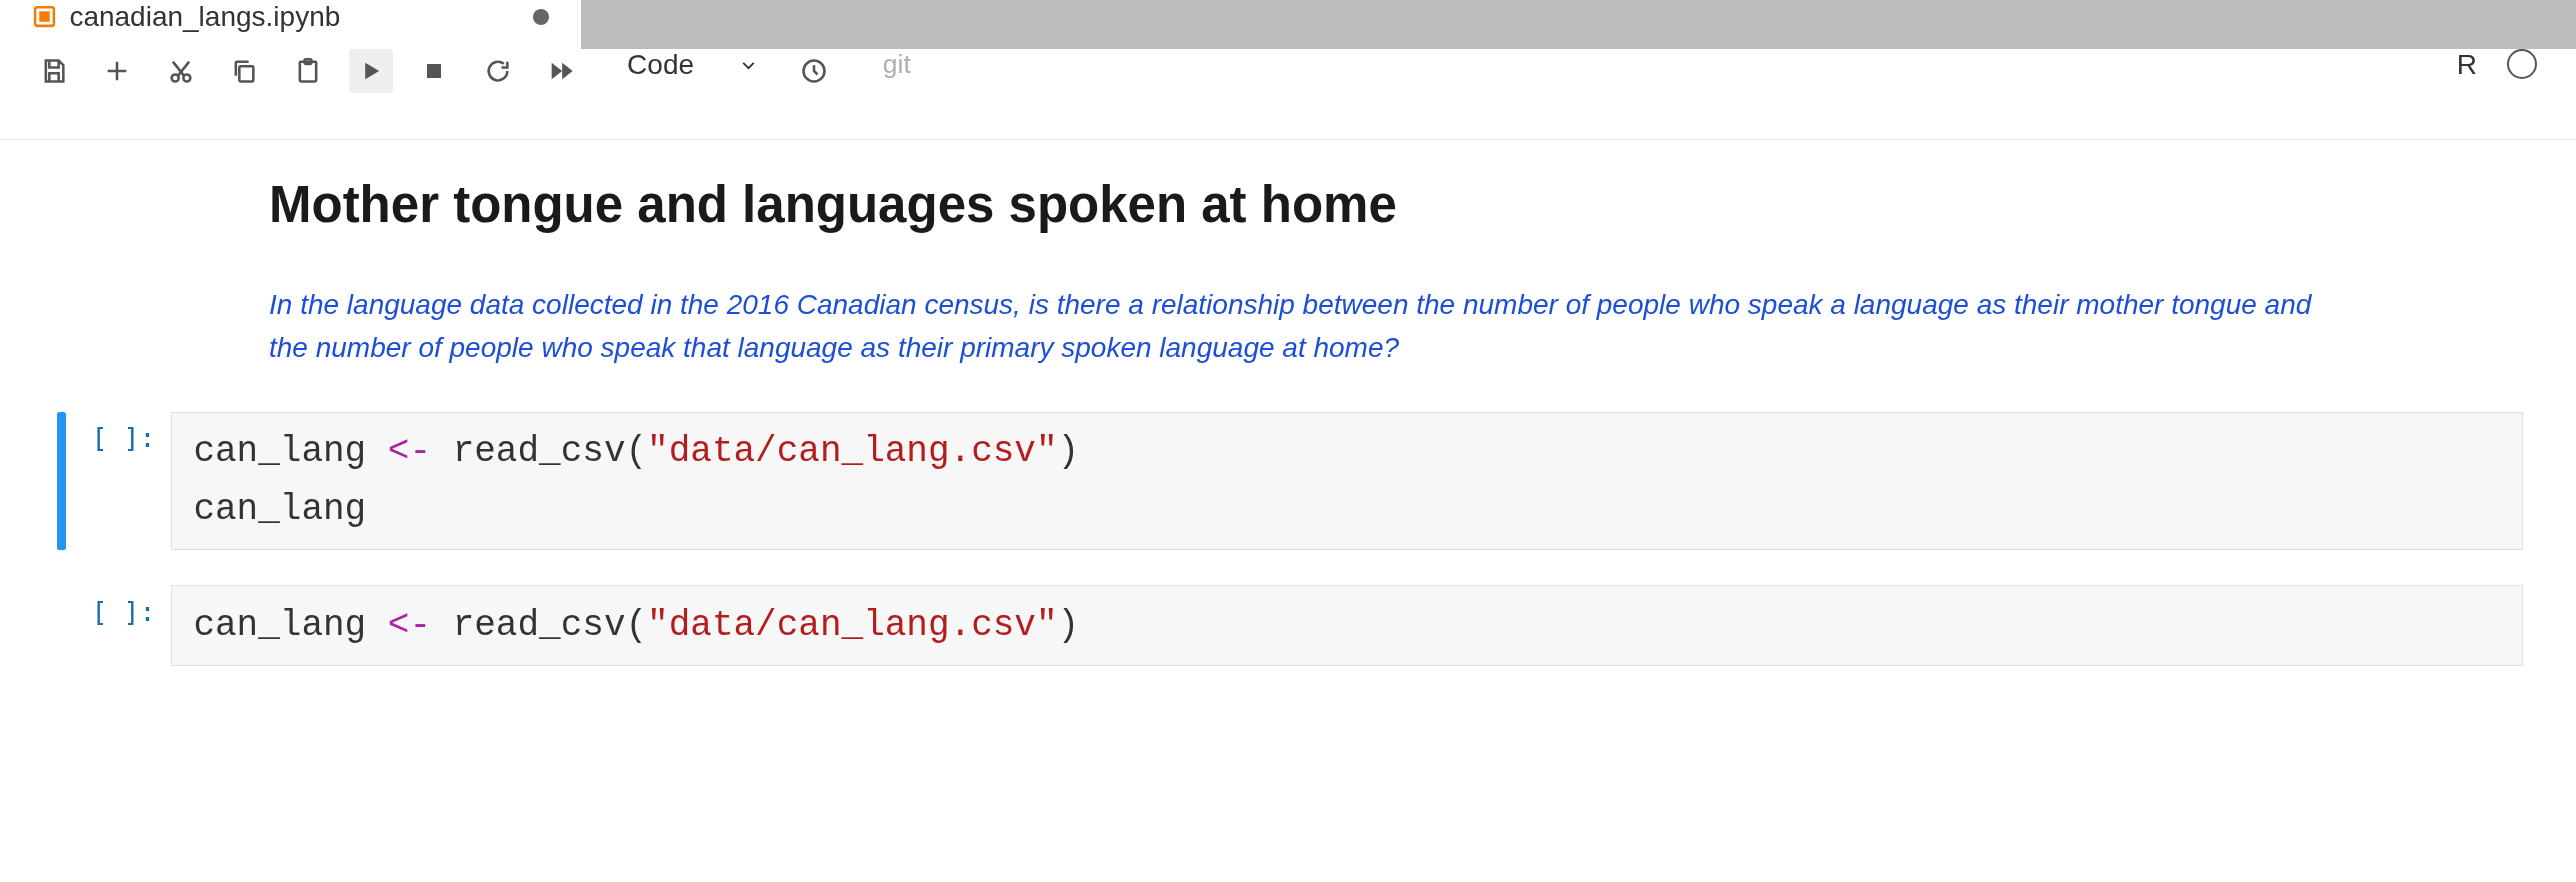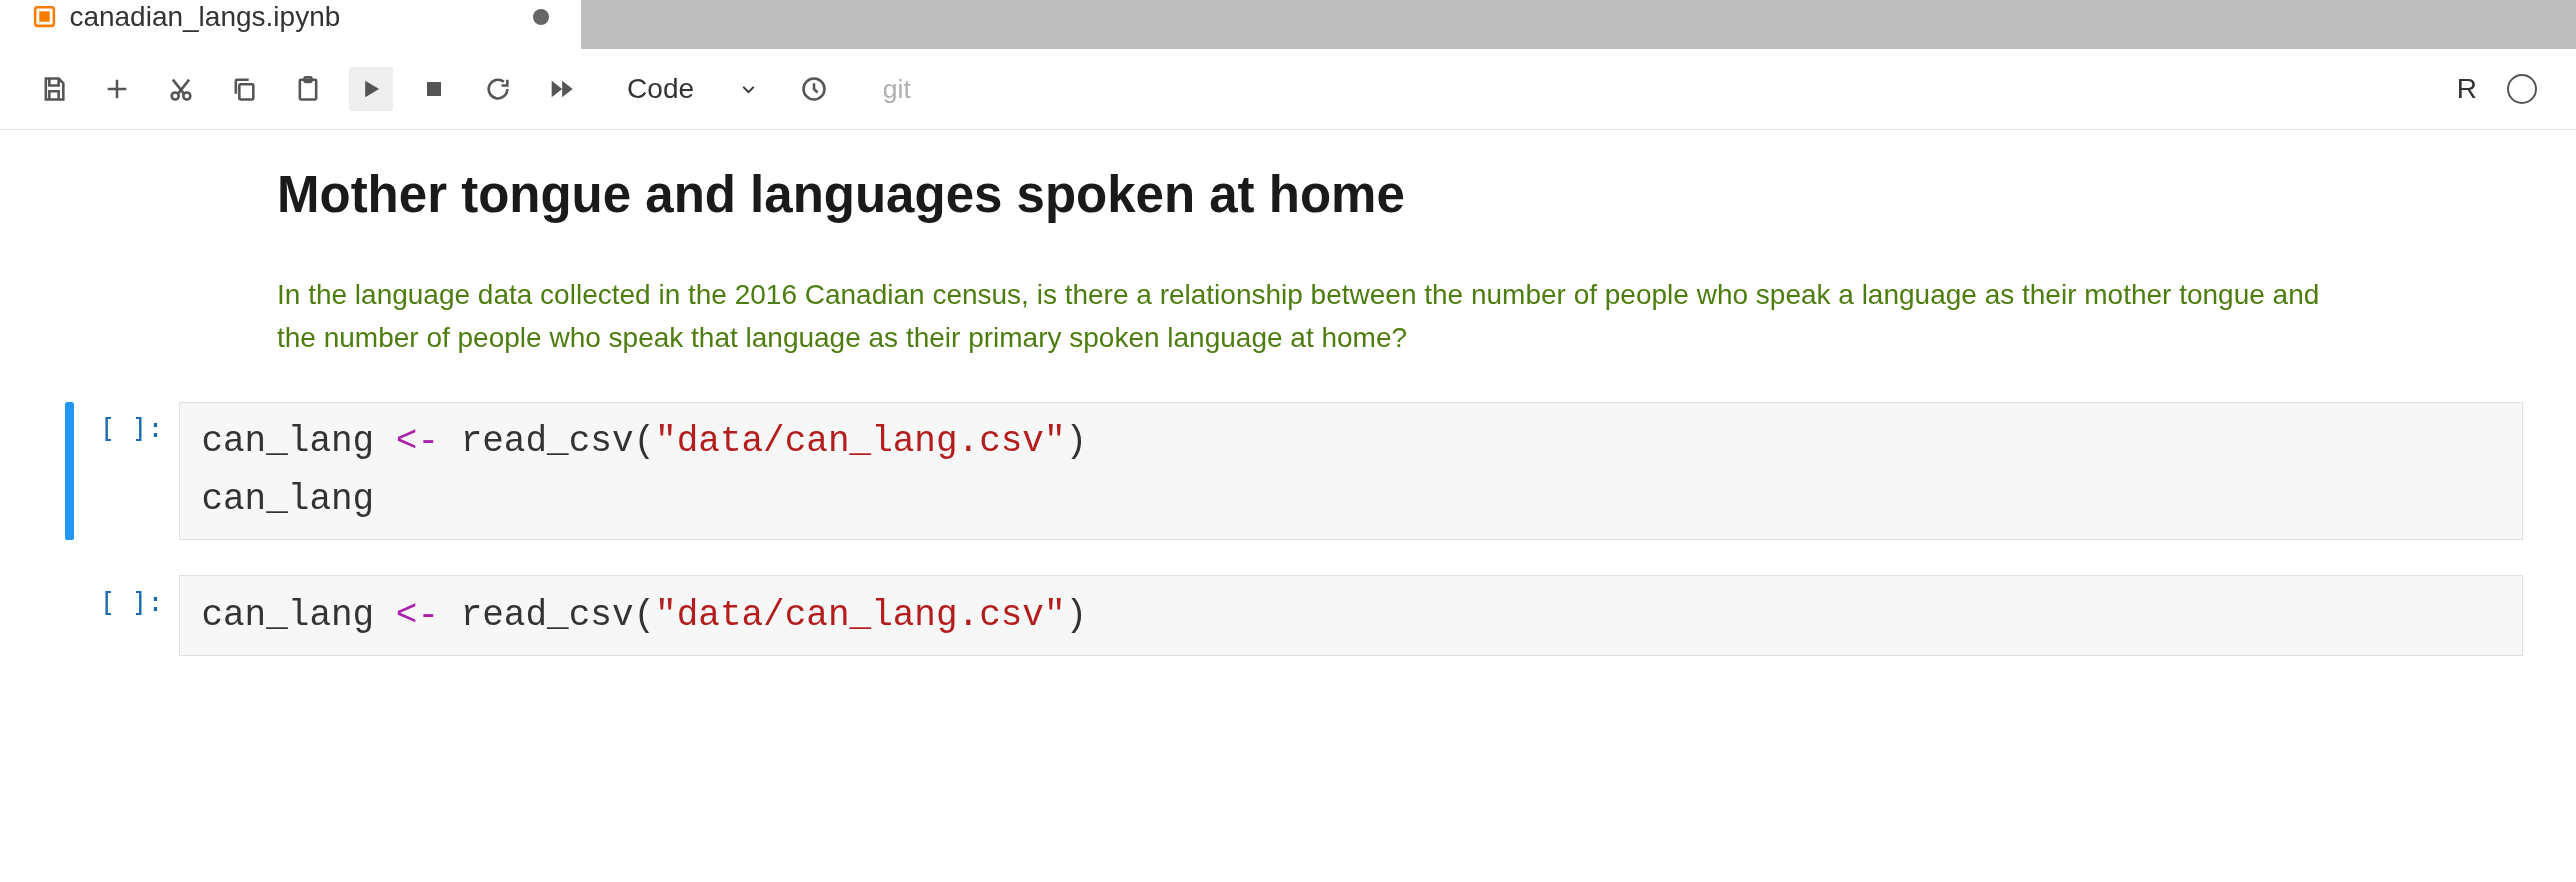"Code" .toolbar { align-items: center -> flex-start; height: 81px -> 91px }
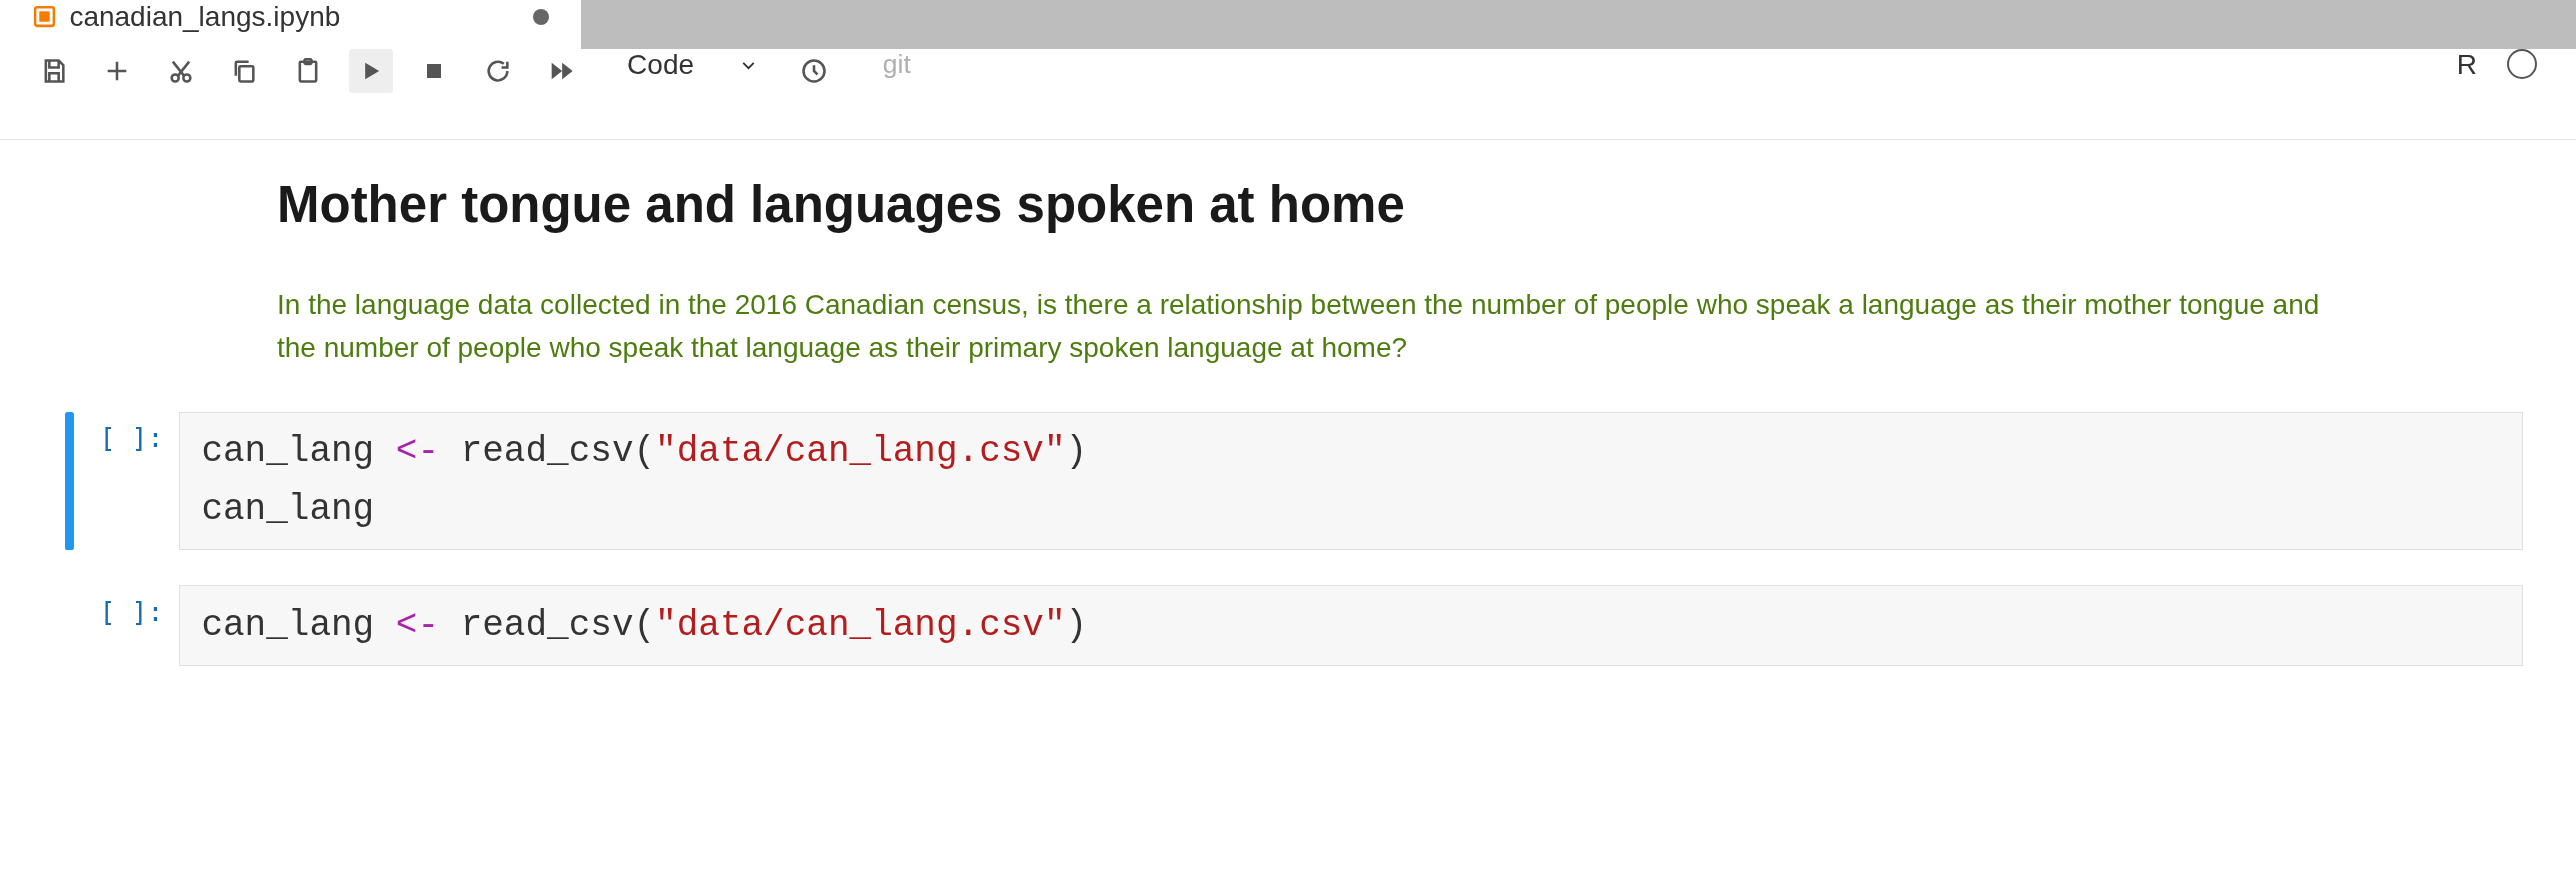"Mother tongue and languages spoken" .notebook { padding: 35px 0 0 12px -> 35px 0 0 4px }
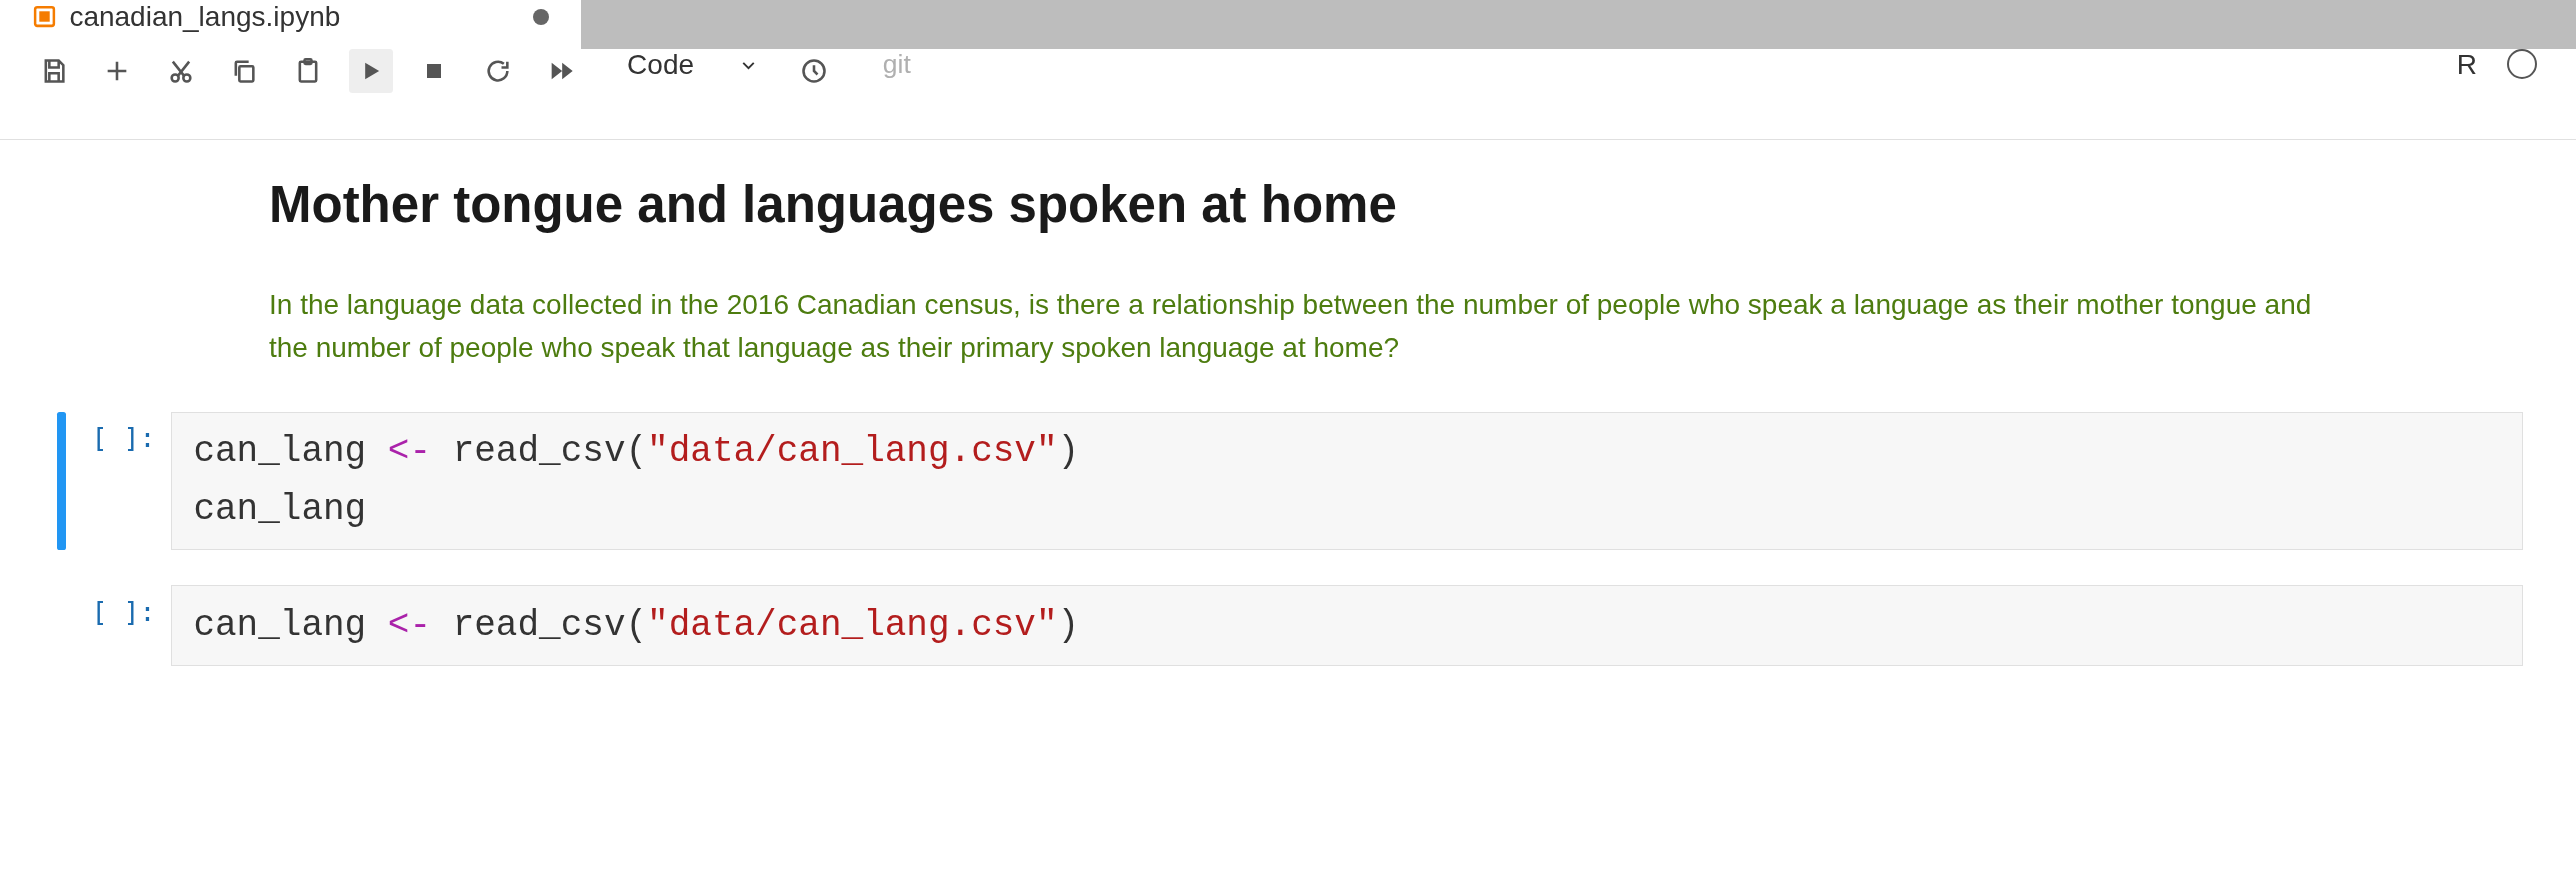"In the language data collected" .md-cell p { color: #4d7c0f -> #1d4ed8; font-style: none -> italic }
